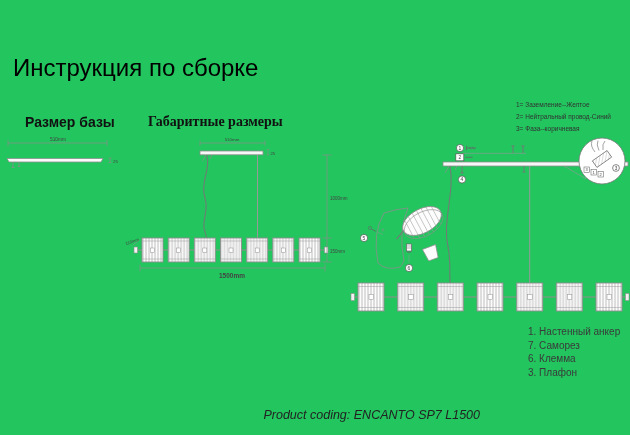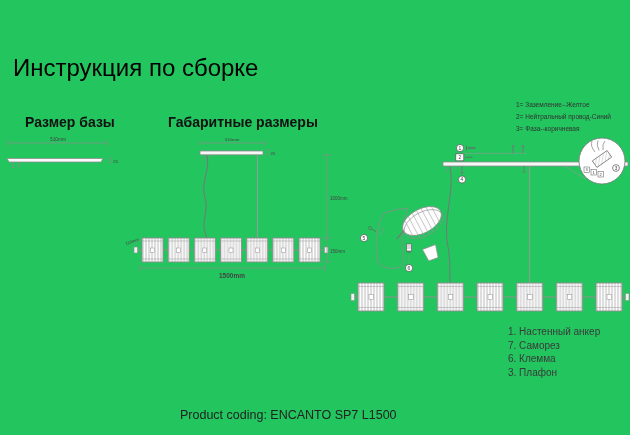"Габаритные размеры" .overall-label { font-family: none -> Liberation Serif, serif; left: 156px -> 136px }
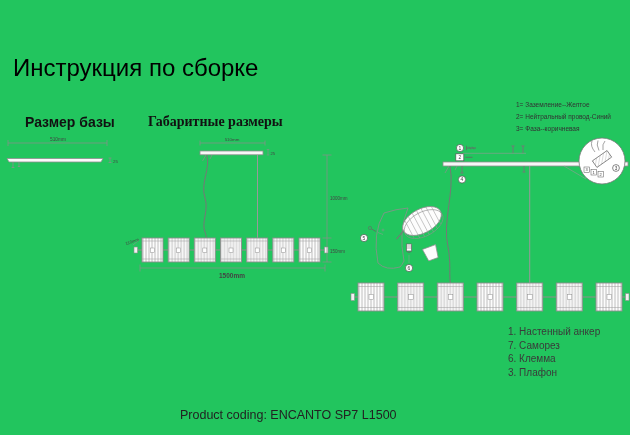"1. Настенный анкер" .parts div { margin-left: none -> 20px }
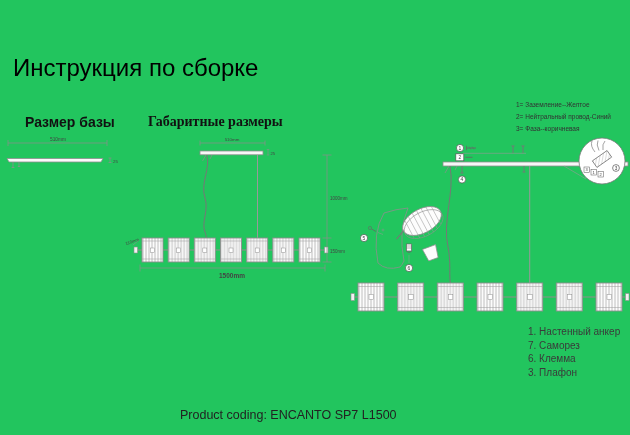"Product coding: ENCANTO SP7 L1500" .footer { font-style: none -> italic; text-align: left -> right }
